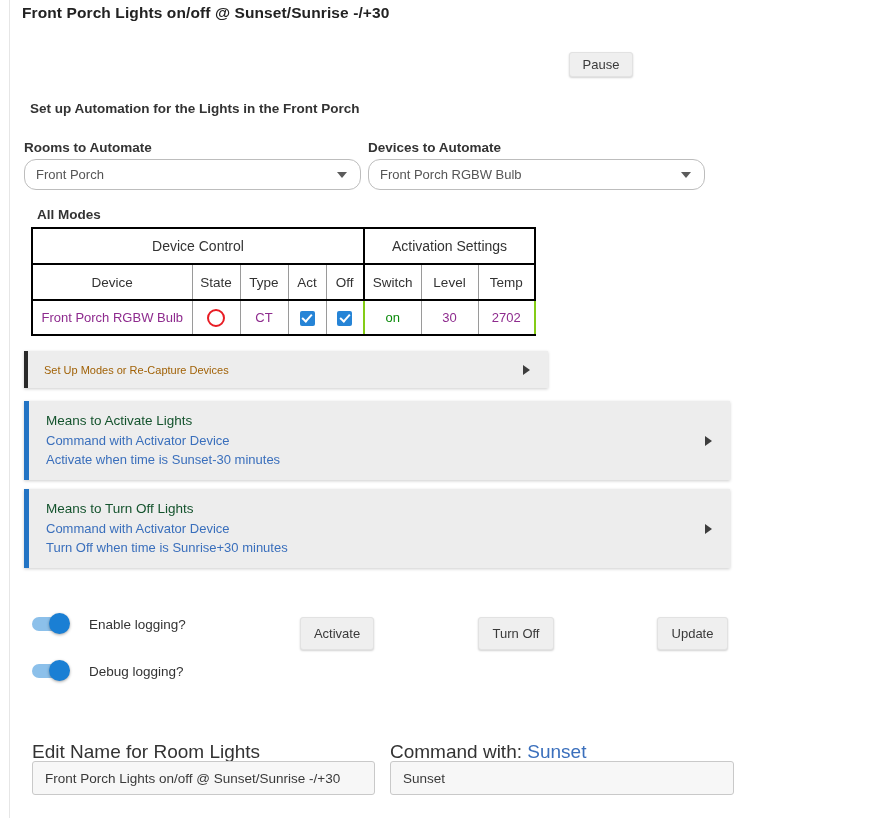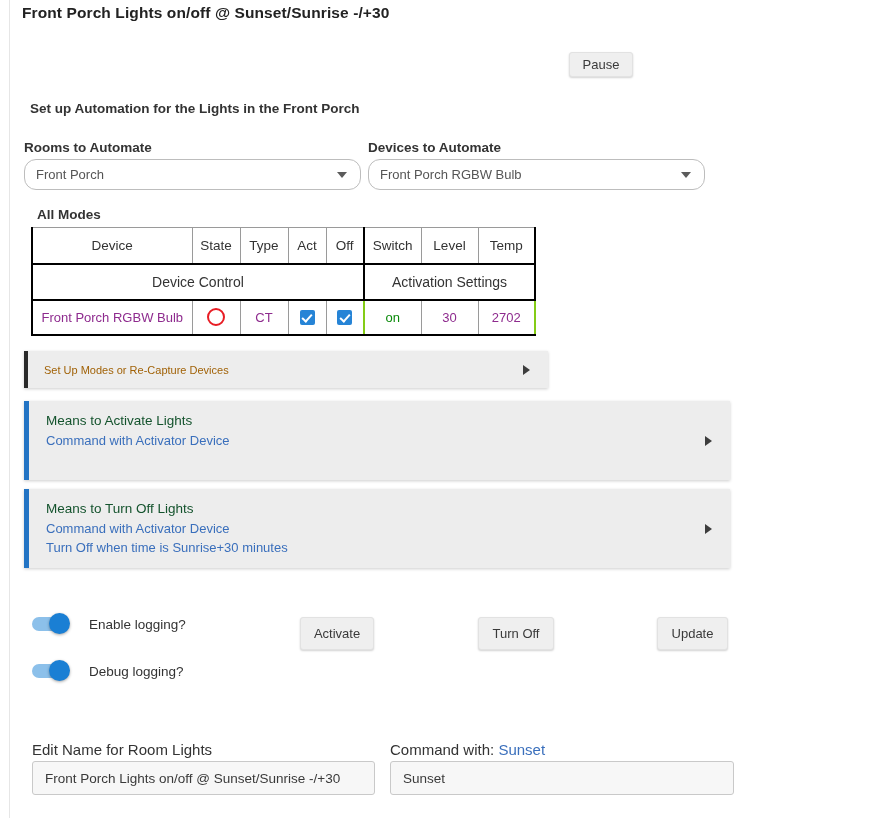"Device" tr { order: before "Device Control" -> after "Device Control" }
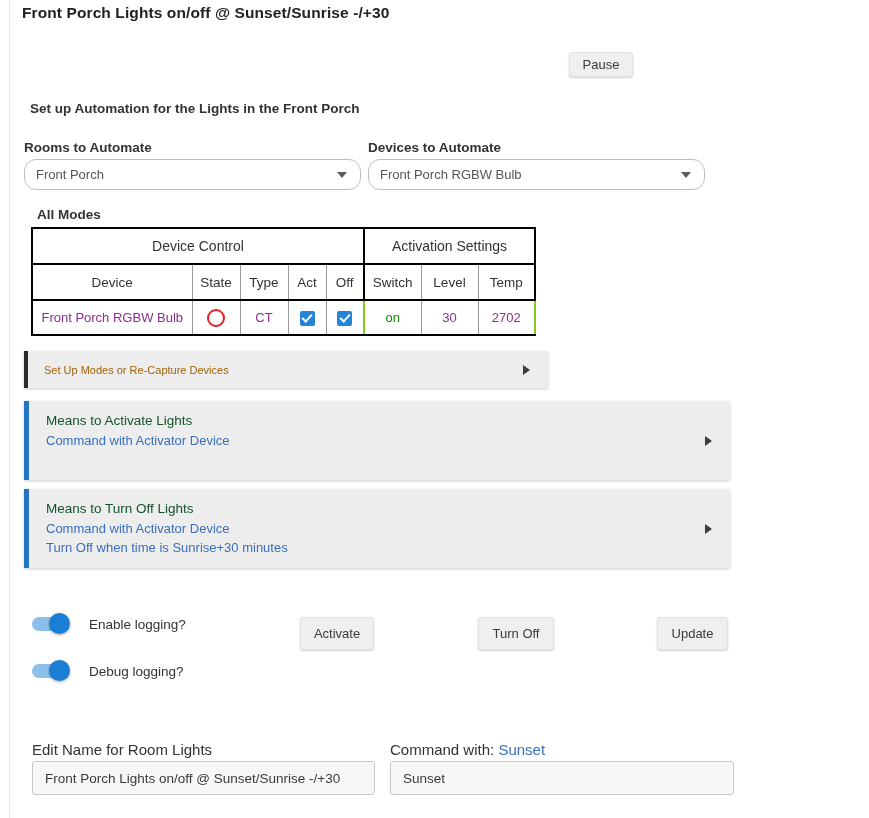"Activate when time is Sunset-30" div.lnk { html: none -> <div>Activate when time is Sunset-30 minutes</div> }
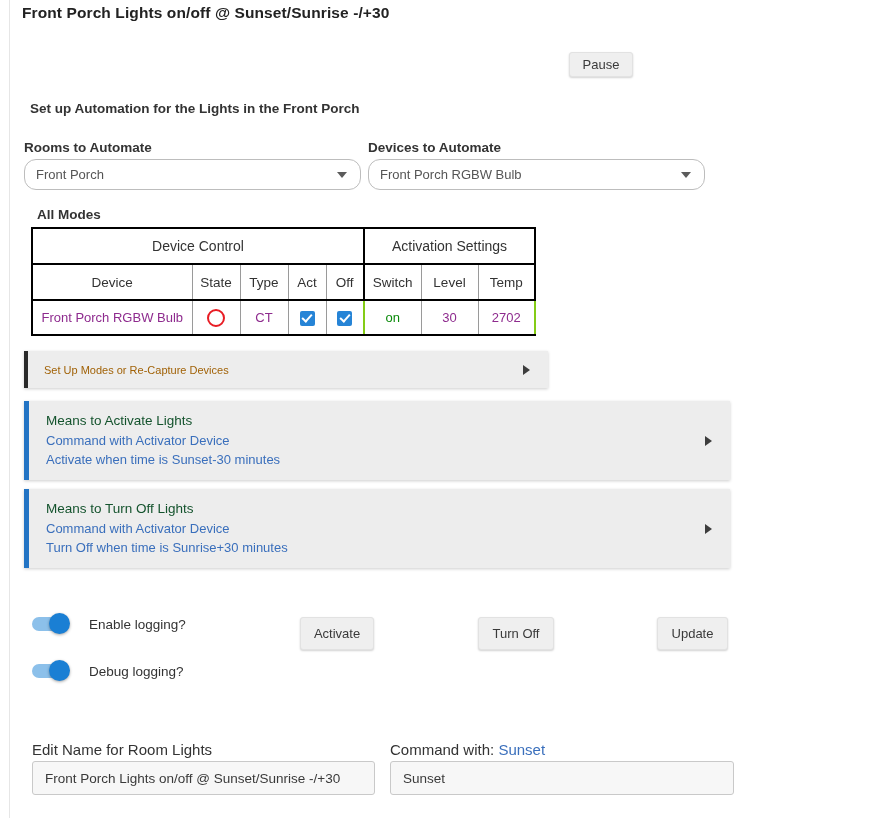"Edit Name for Room Lights" .bottom-label { font-size: 15px -> 19px }
